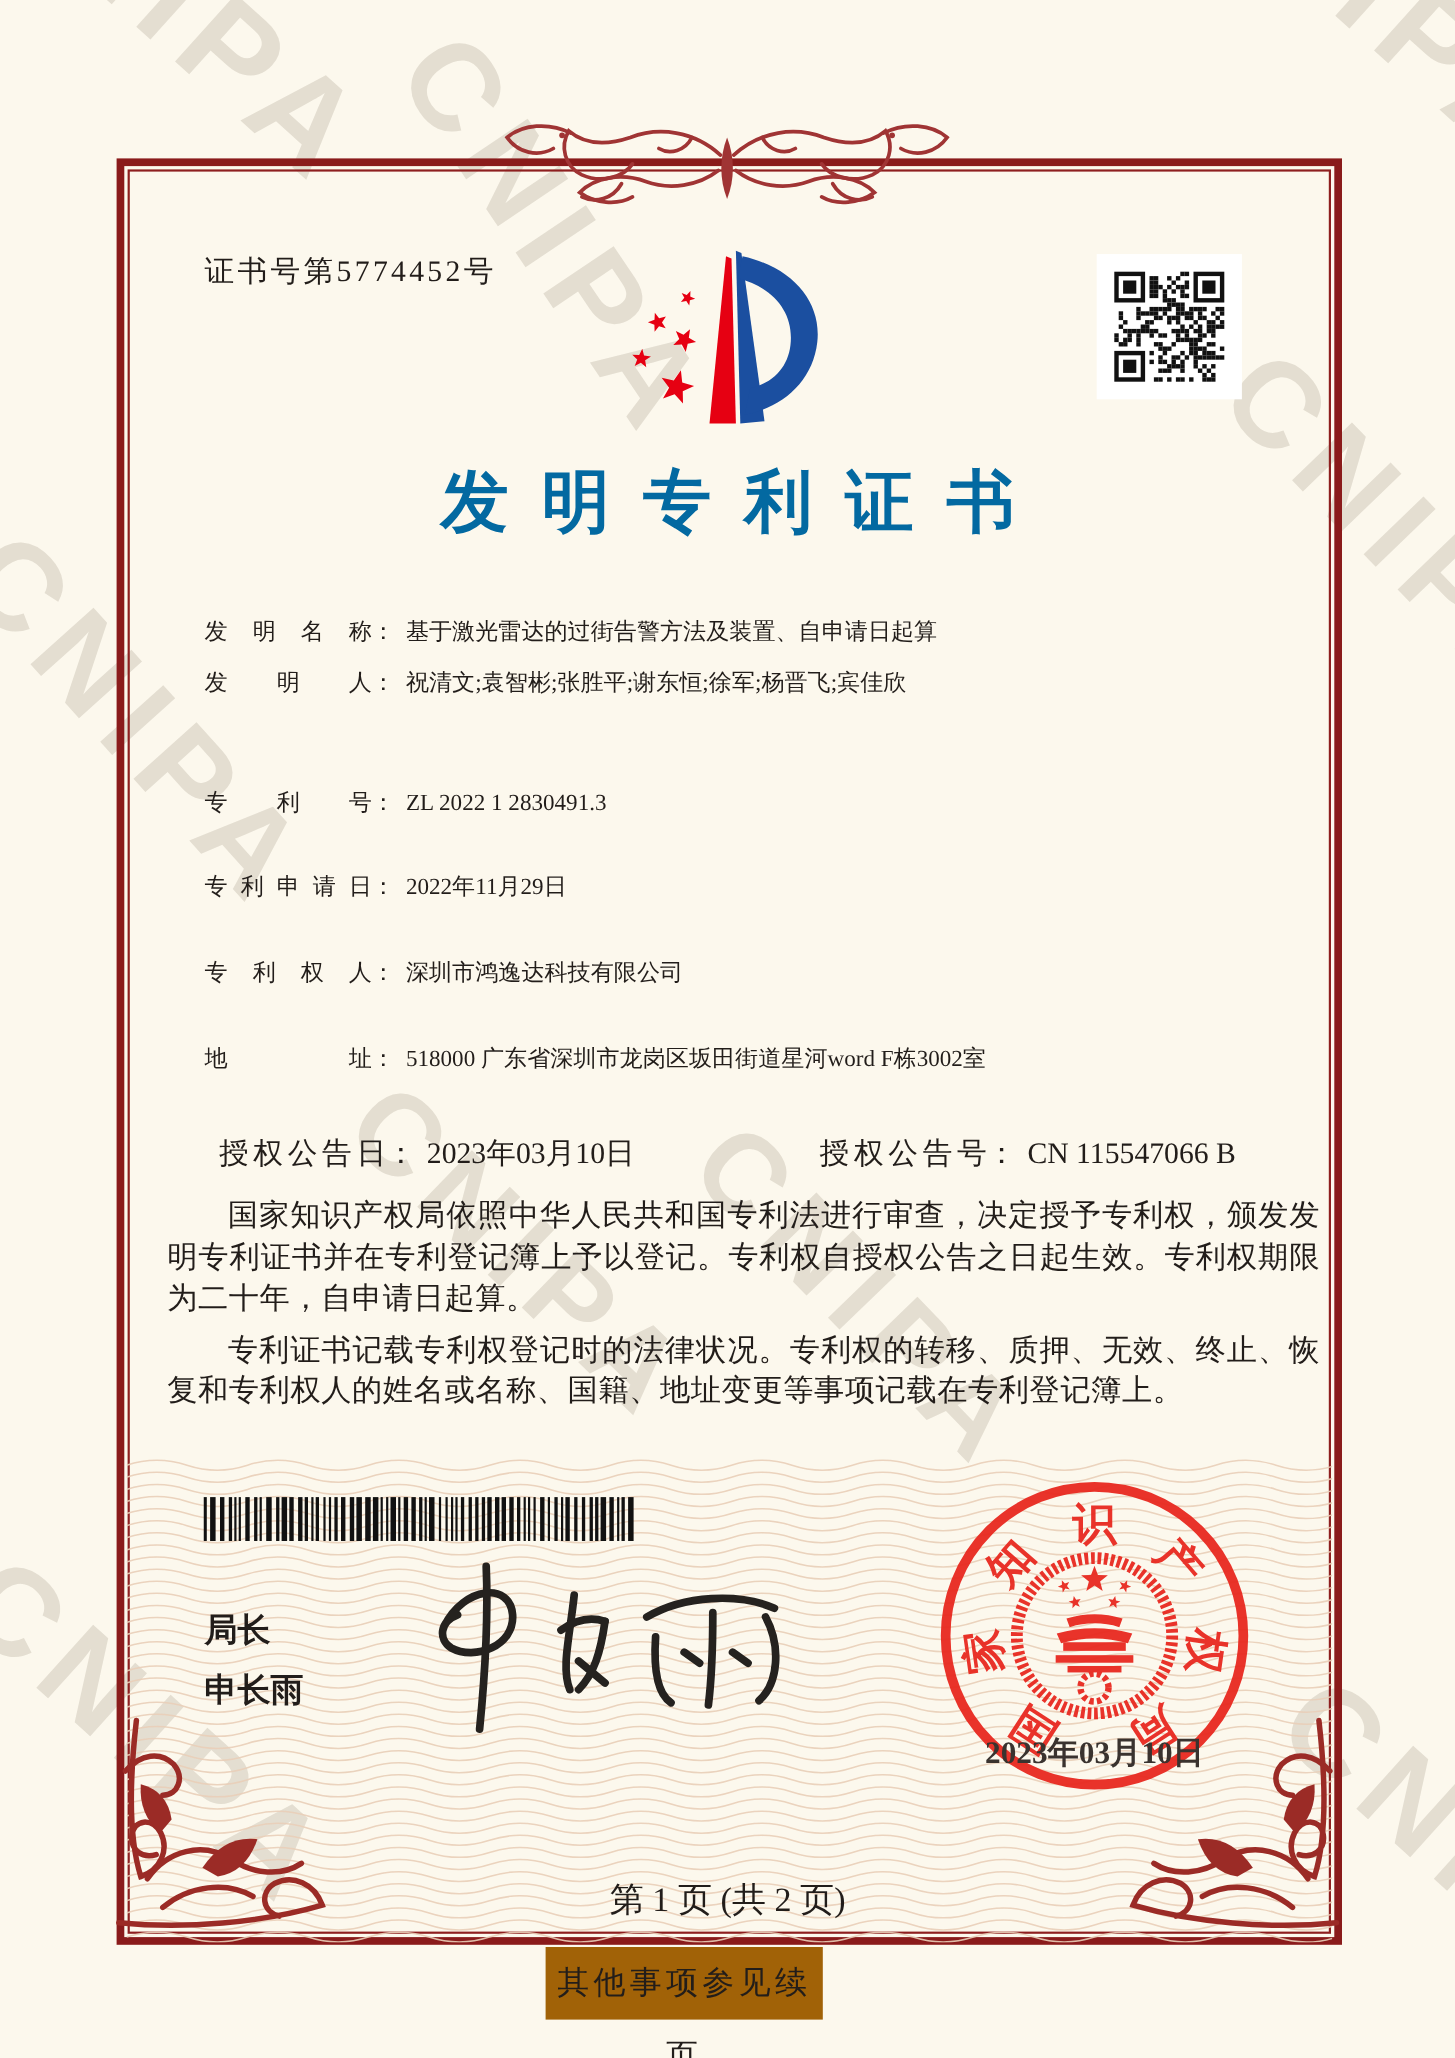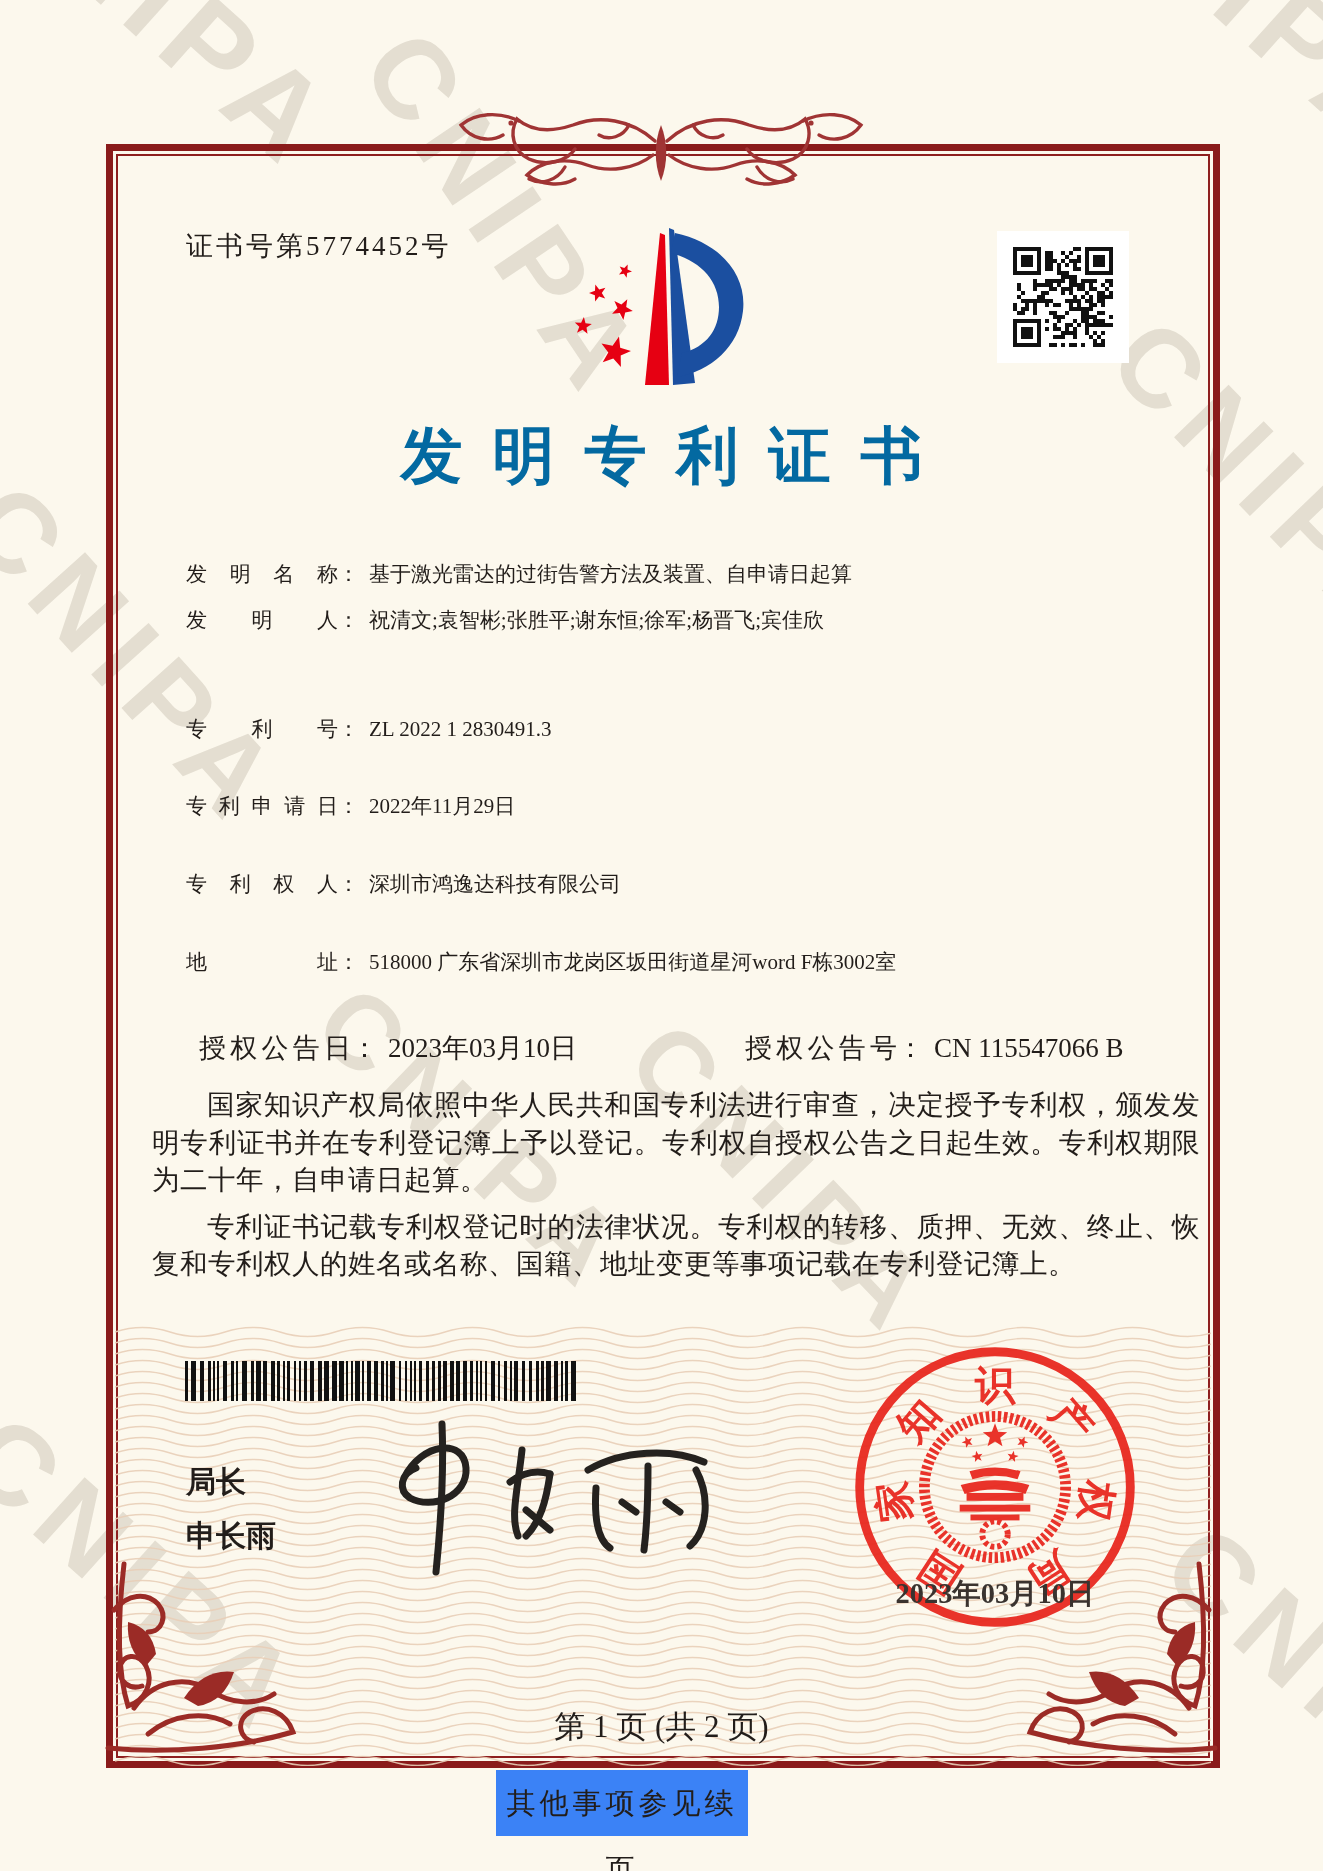"其他事项参见续页" .cont-box { background: #3b82f6 -> #a16207 }
